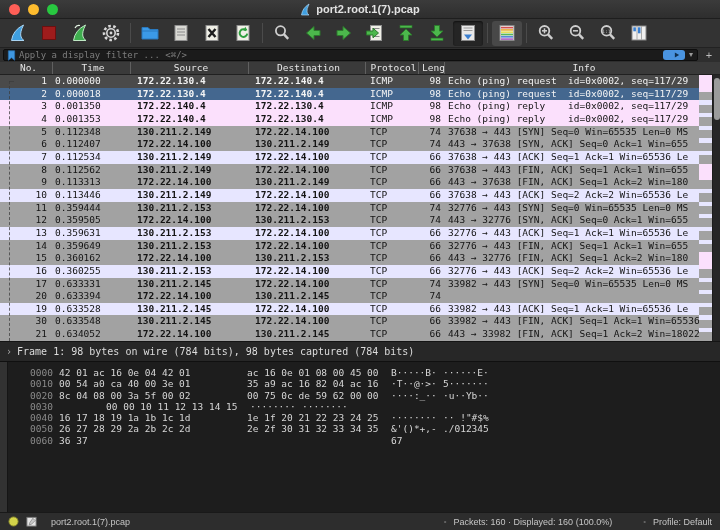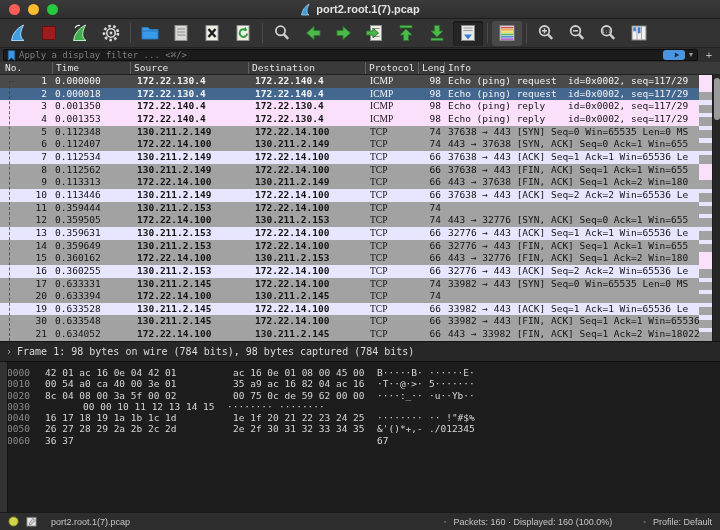"No." .hcell { text-align: none -> center }
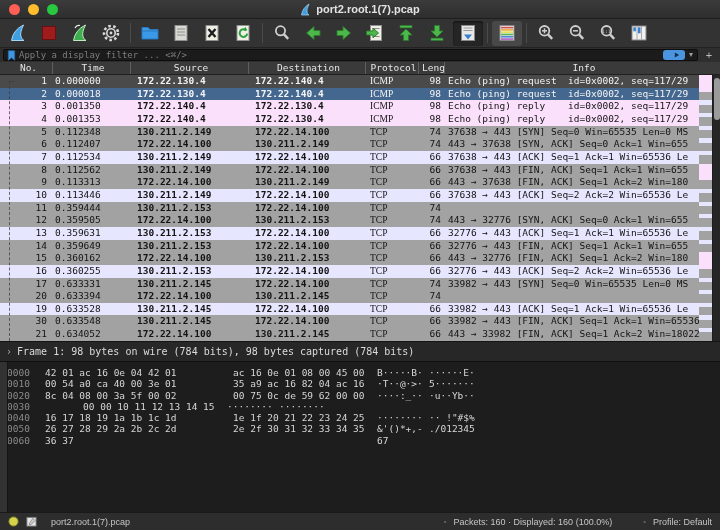"ICMP" .c.proto { font-family: Liberation Serif, serif -> none }
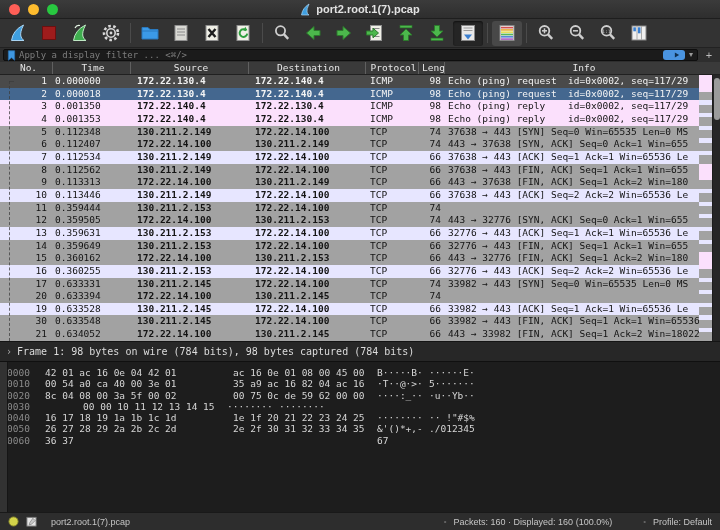"32776 → 443 [SYN] Seq=0" span.c { html: none -> <span>32776 → 443 [SYN] Seq=0 Win=65535 Len=0 MS</span> }
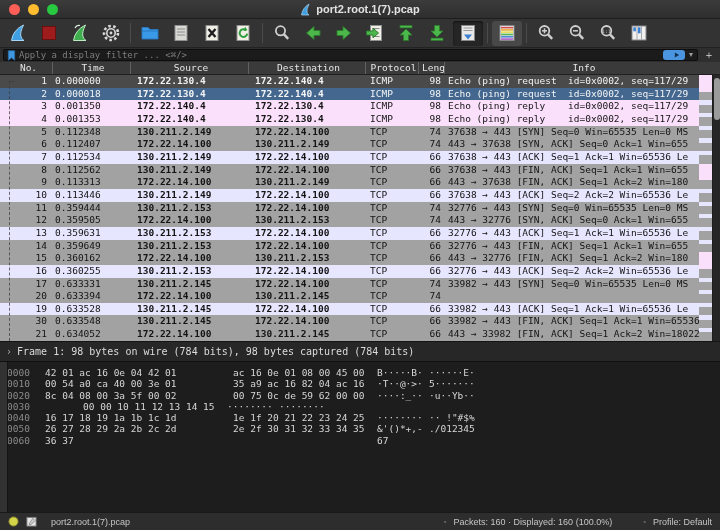"0000" .hoff { margin-left: 7px -> 30px }
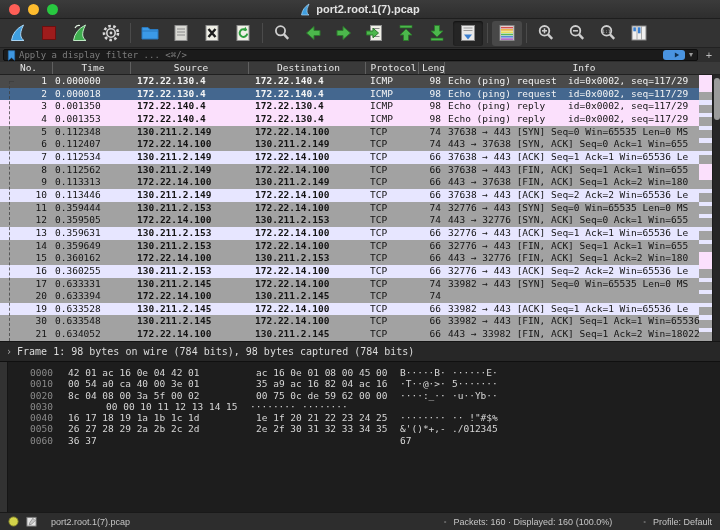"42 01 ac 16 0e" .h1 { margin-left: 10px -> 1px }
